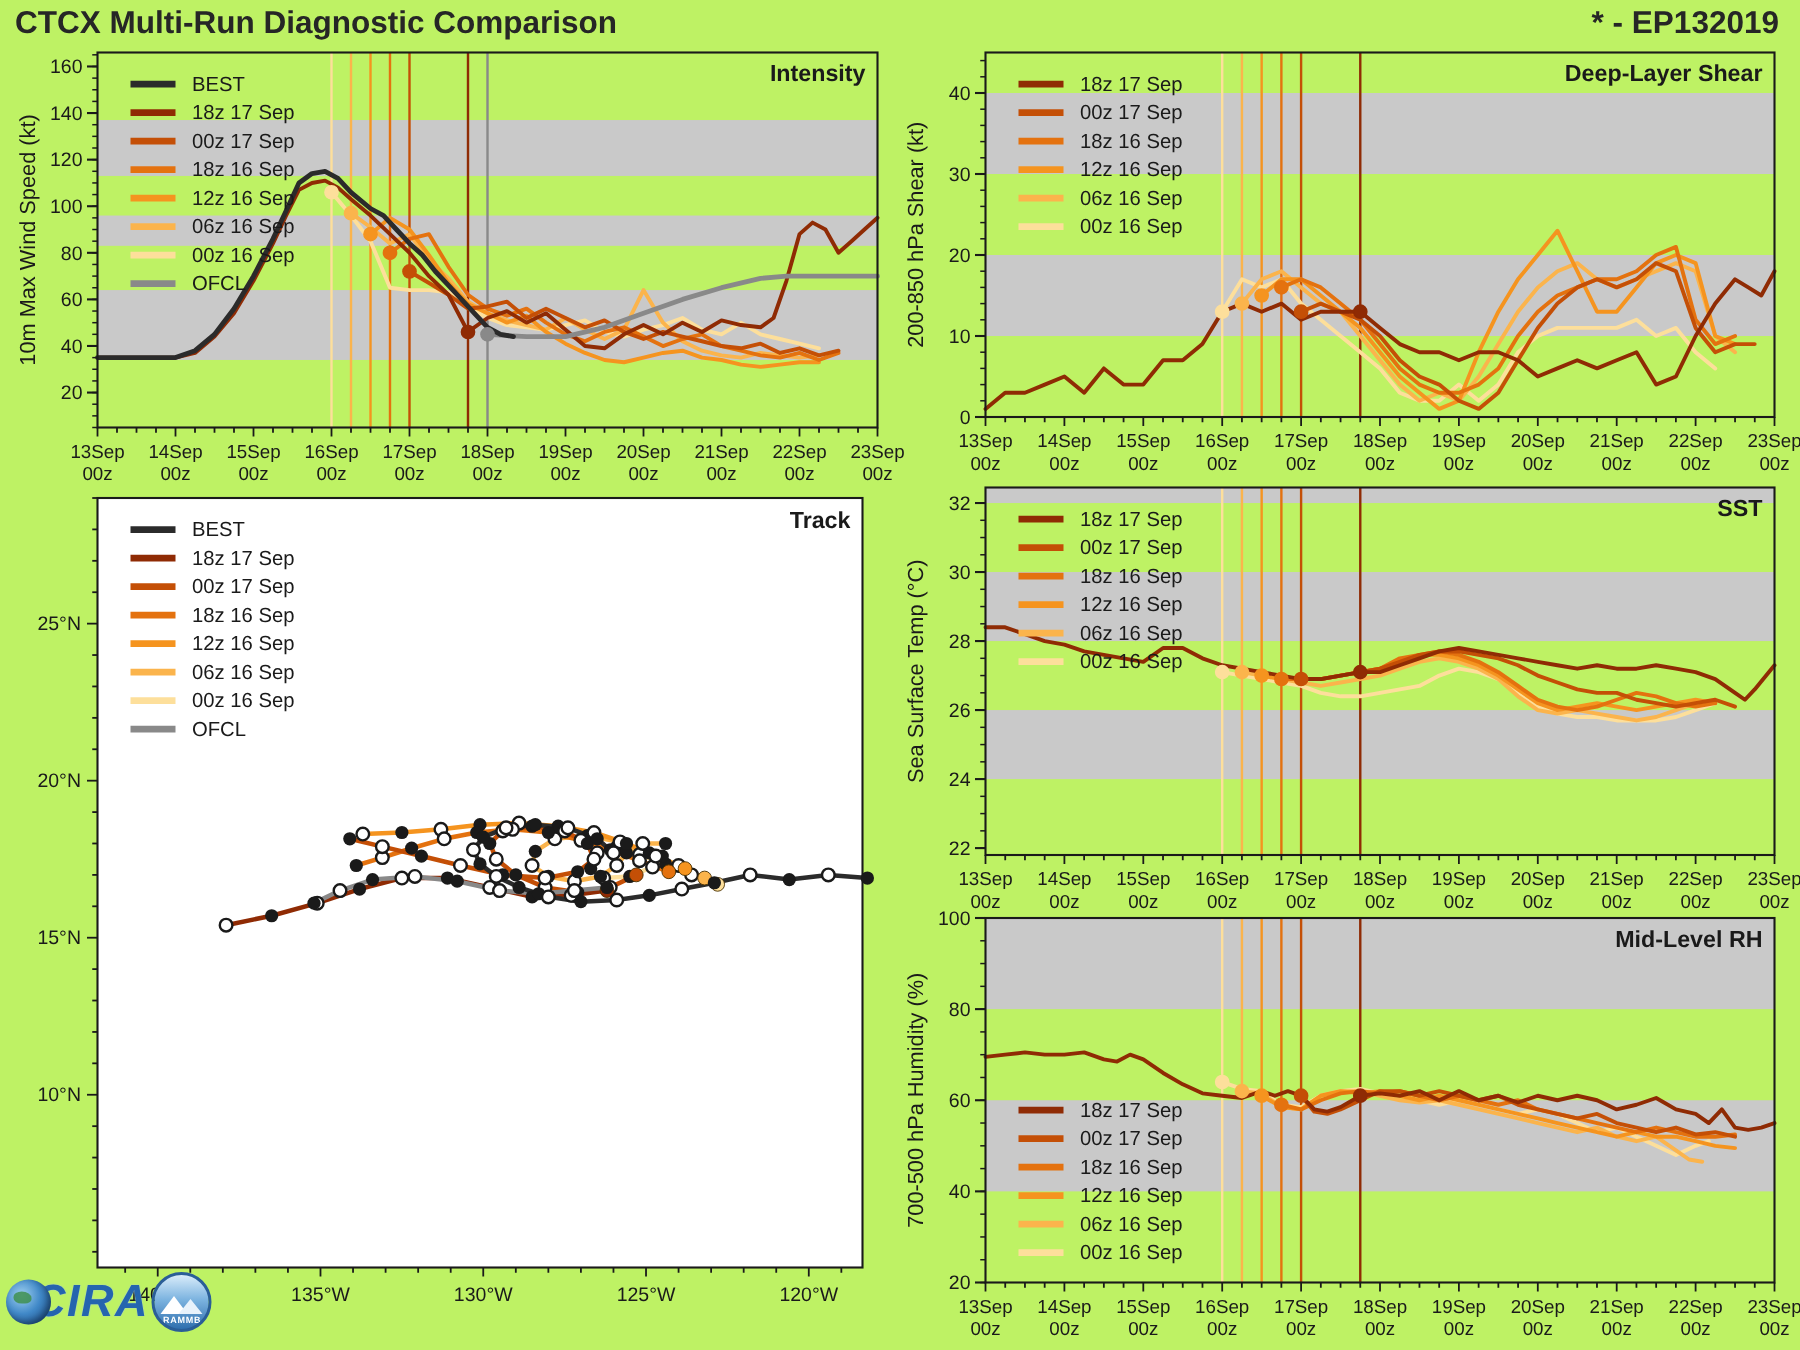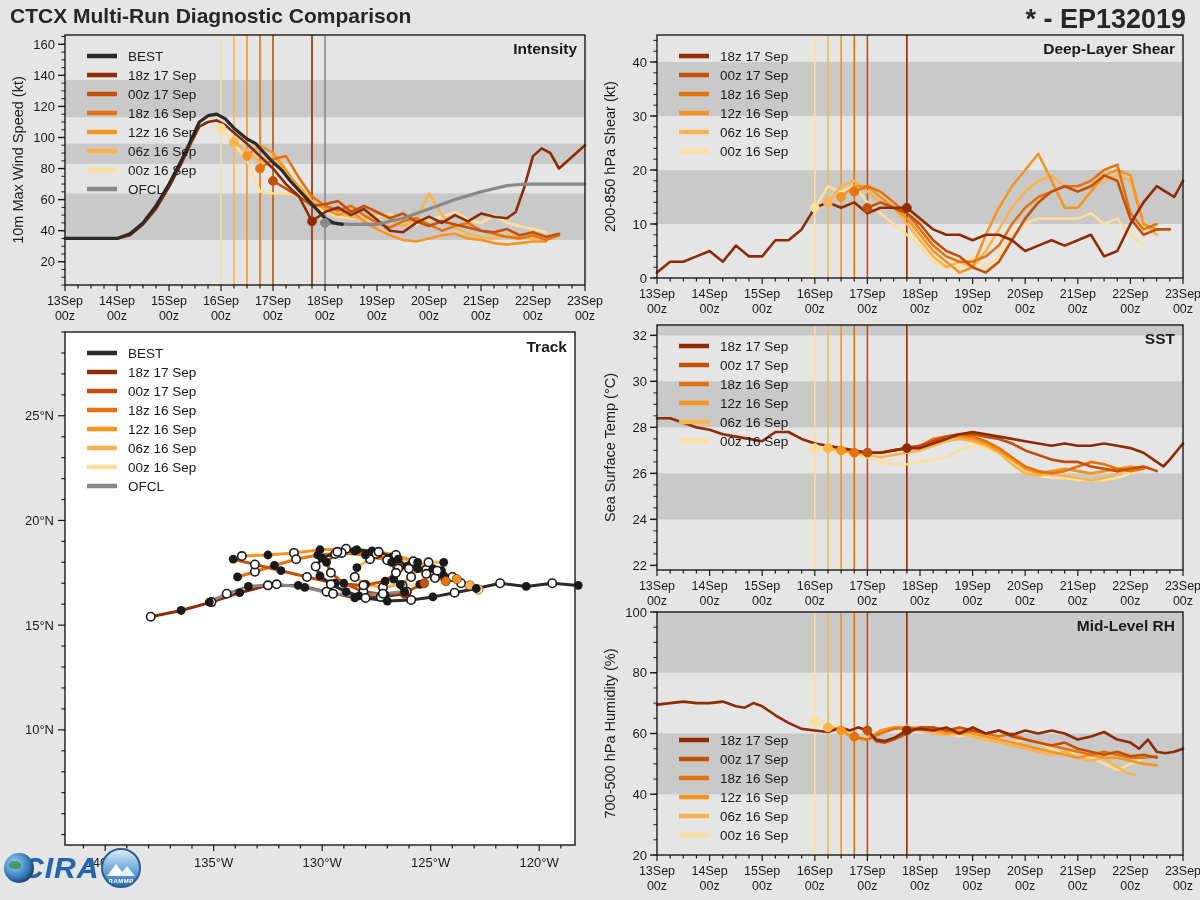"CTCX Multi-Run Diagnostic Comparison" .page { background: #e5e5e5 -> #bef264 }
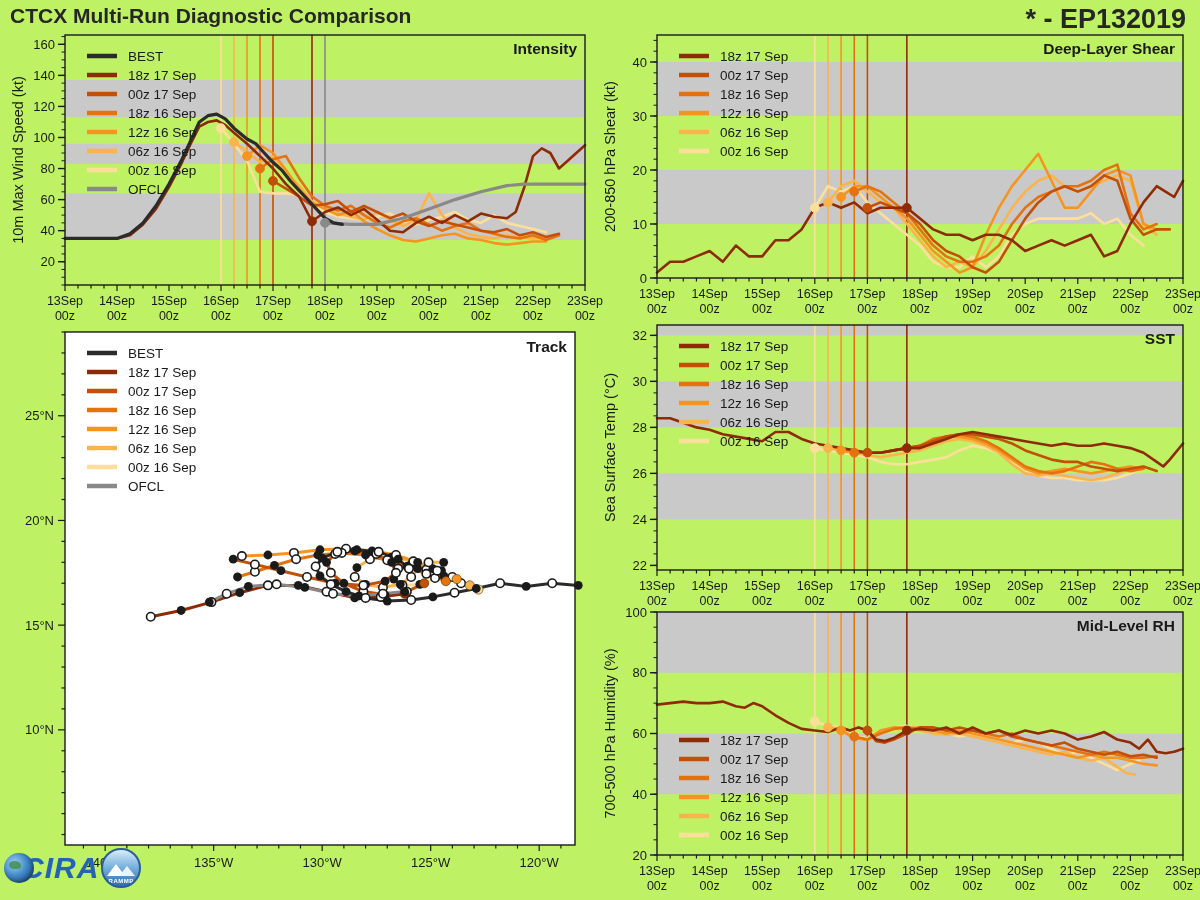"* - EP132019" .hdr-right { font-size: 27px -> 21px }
